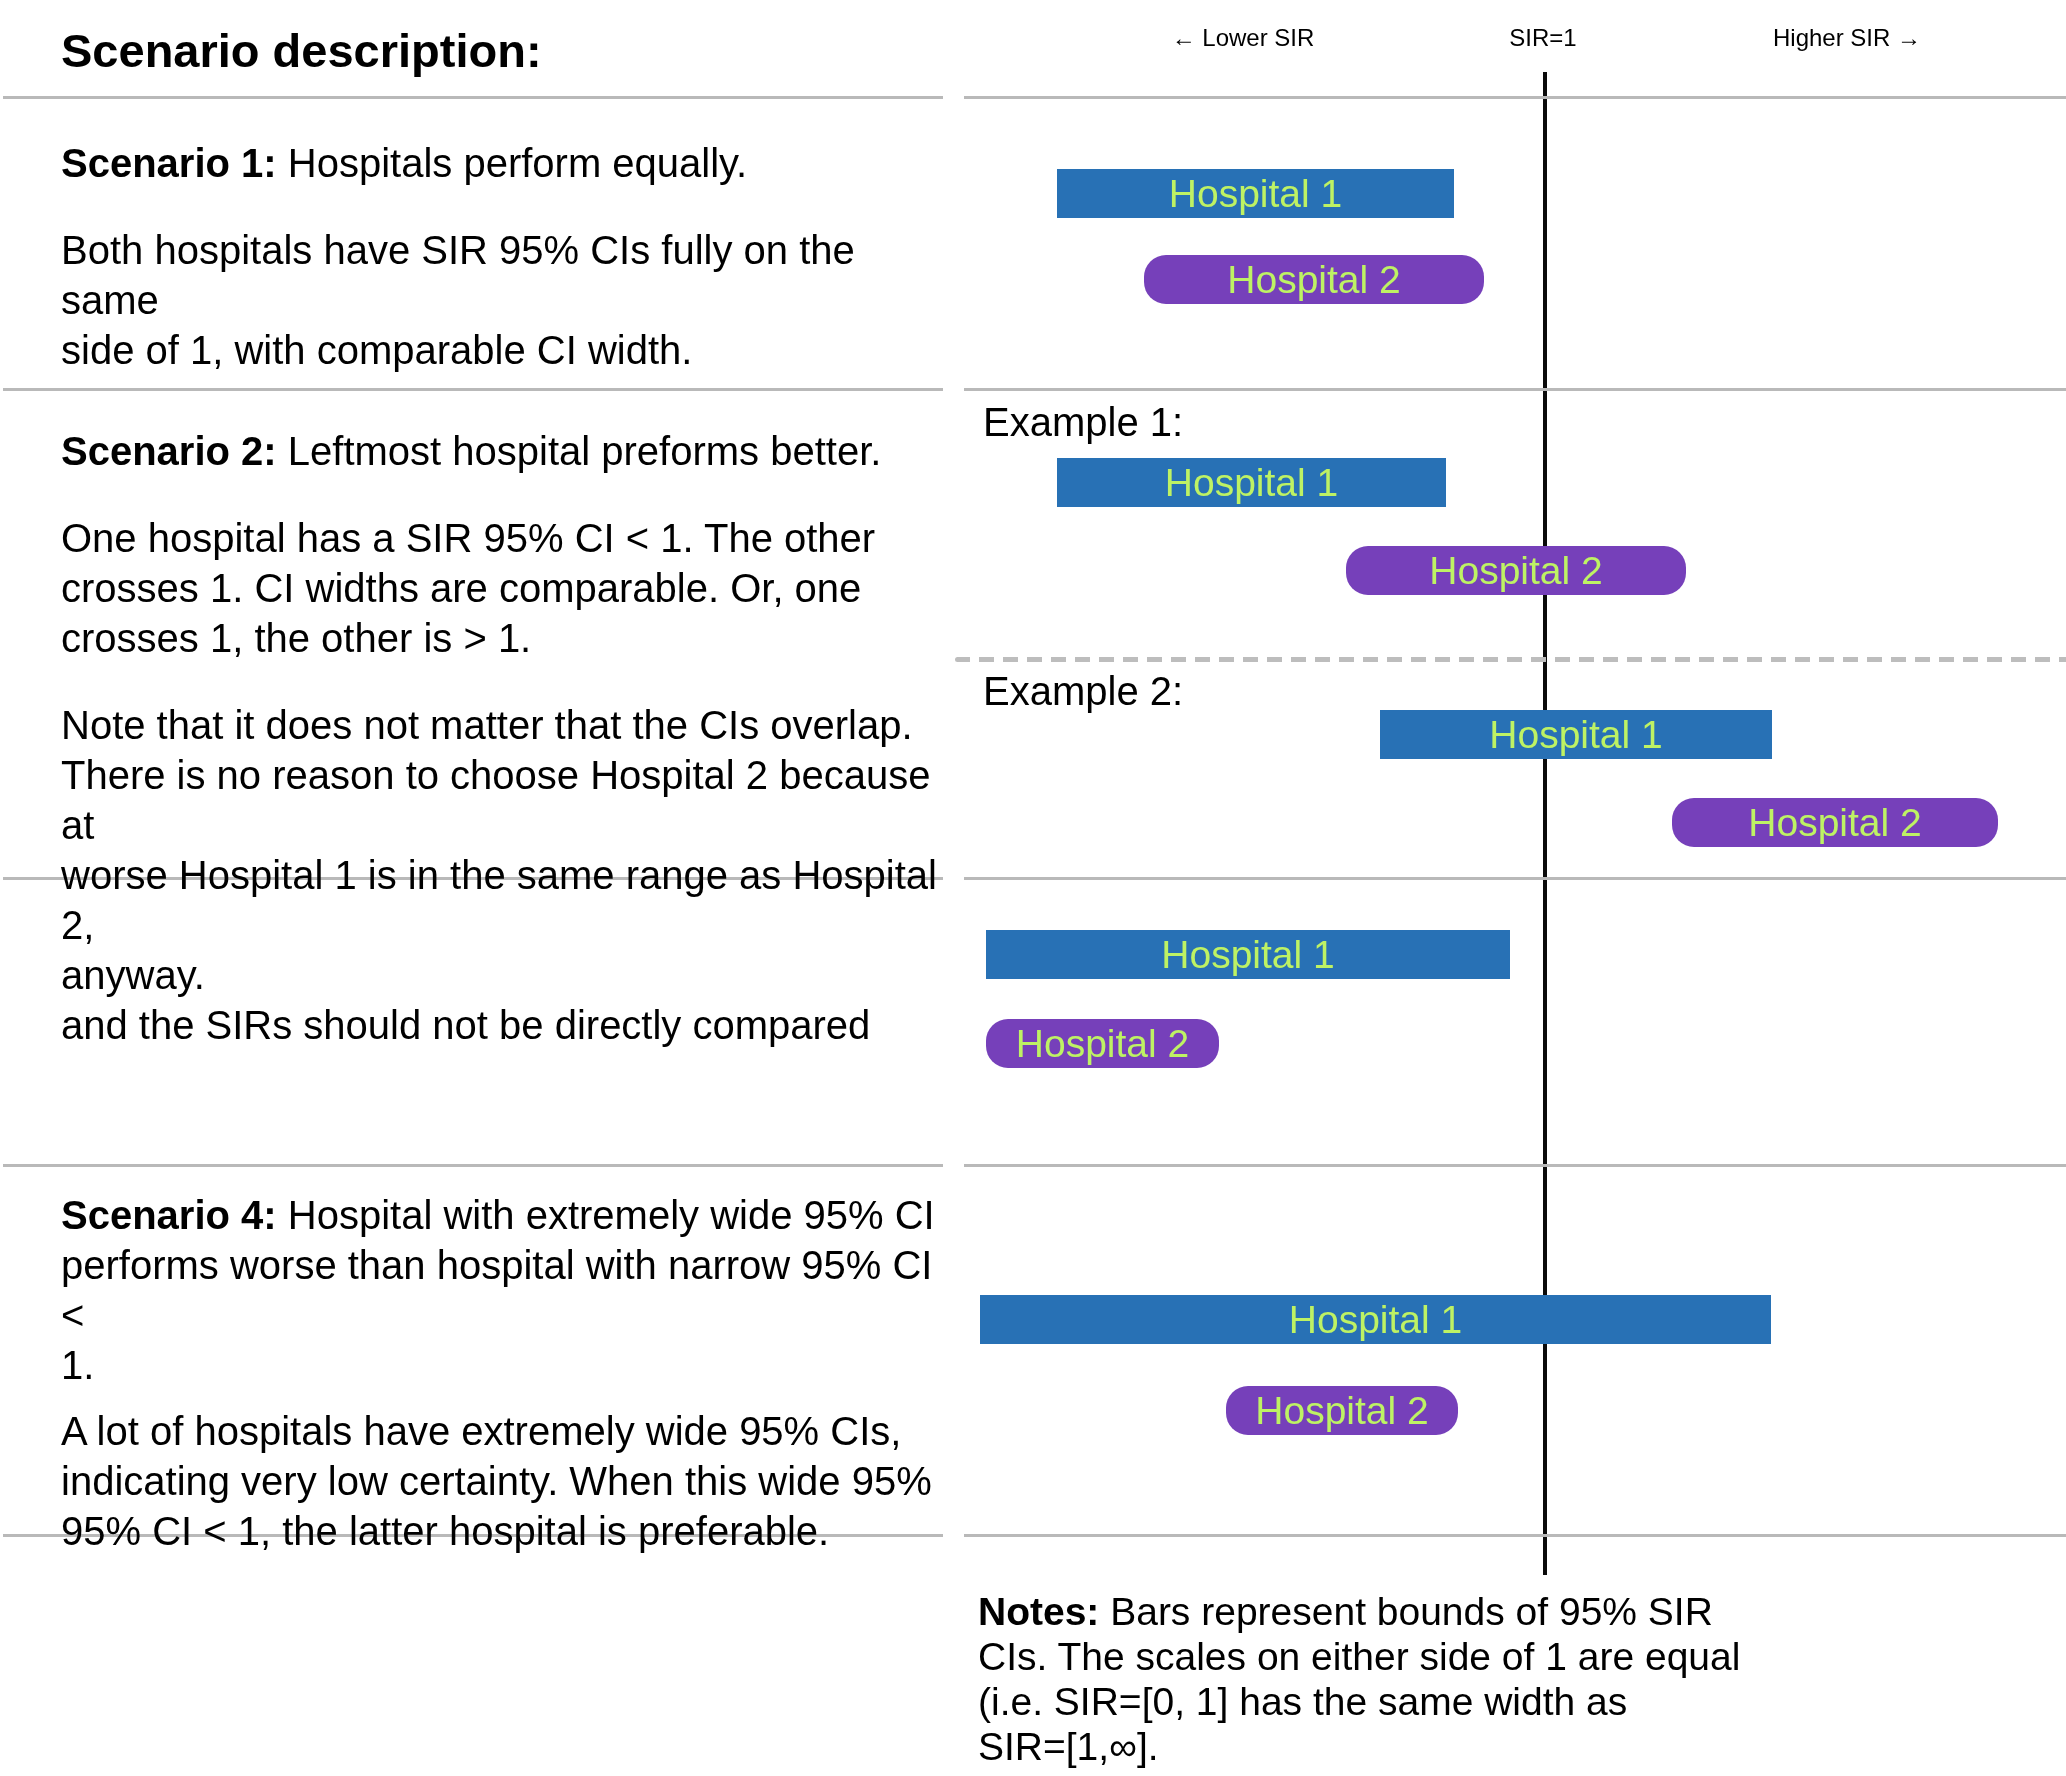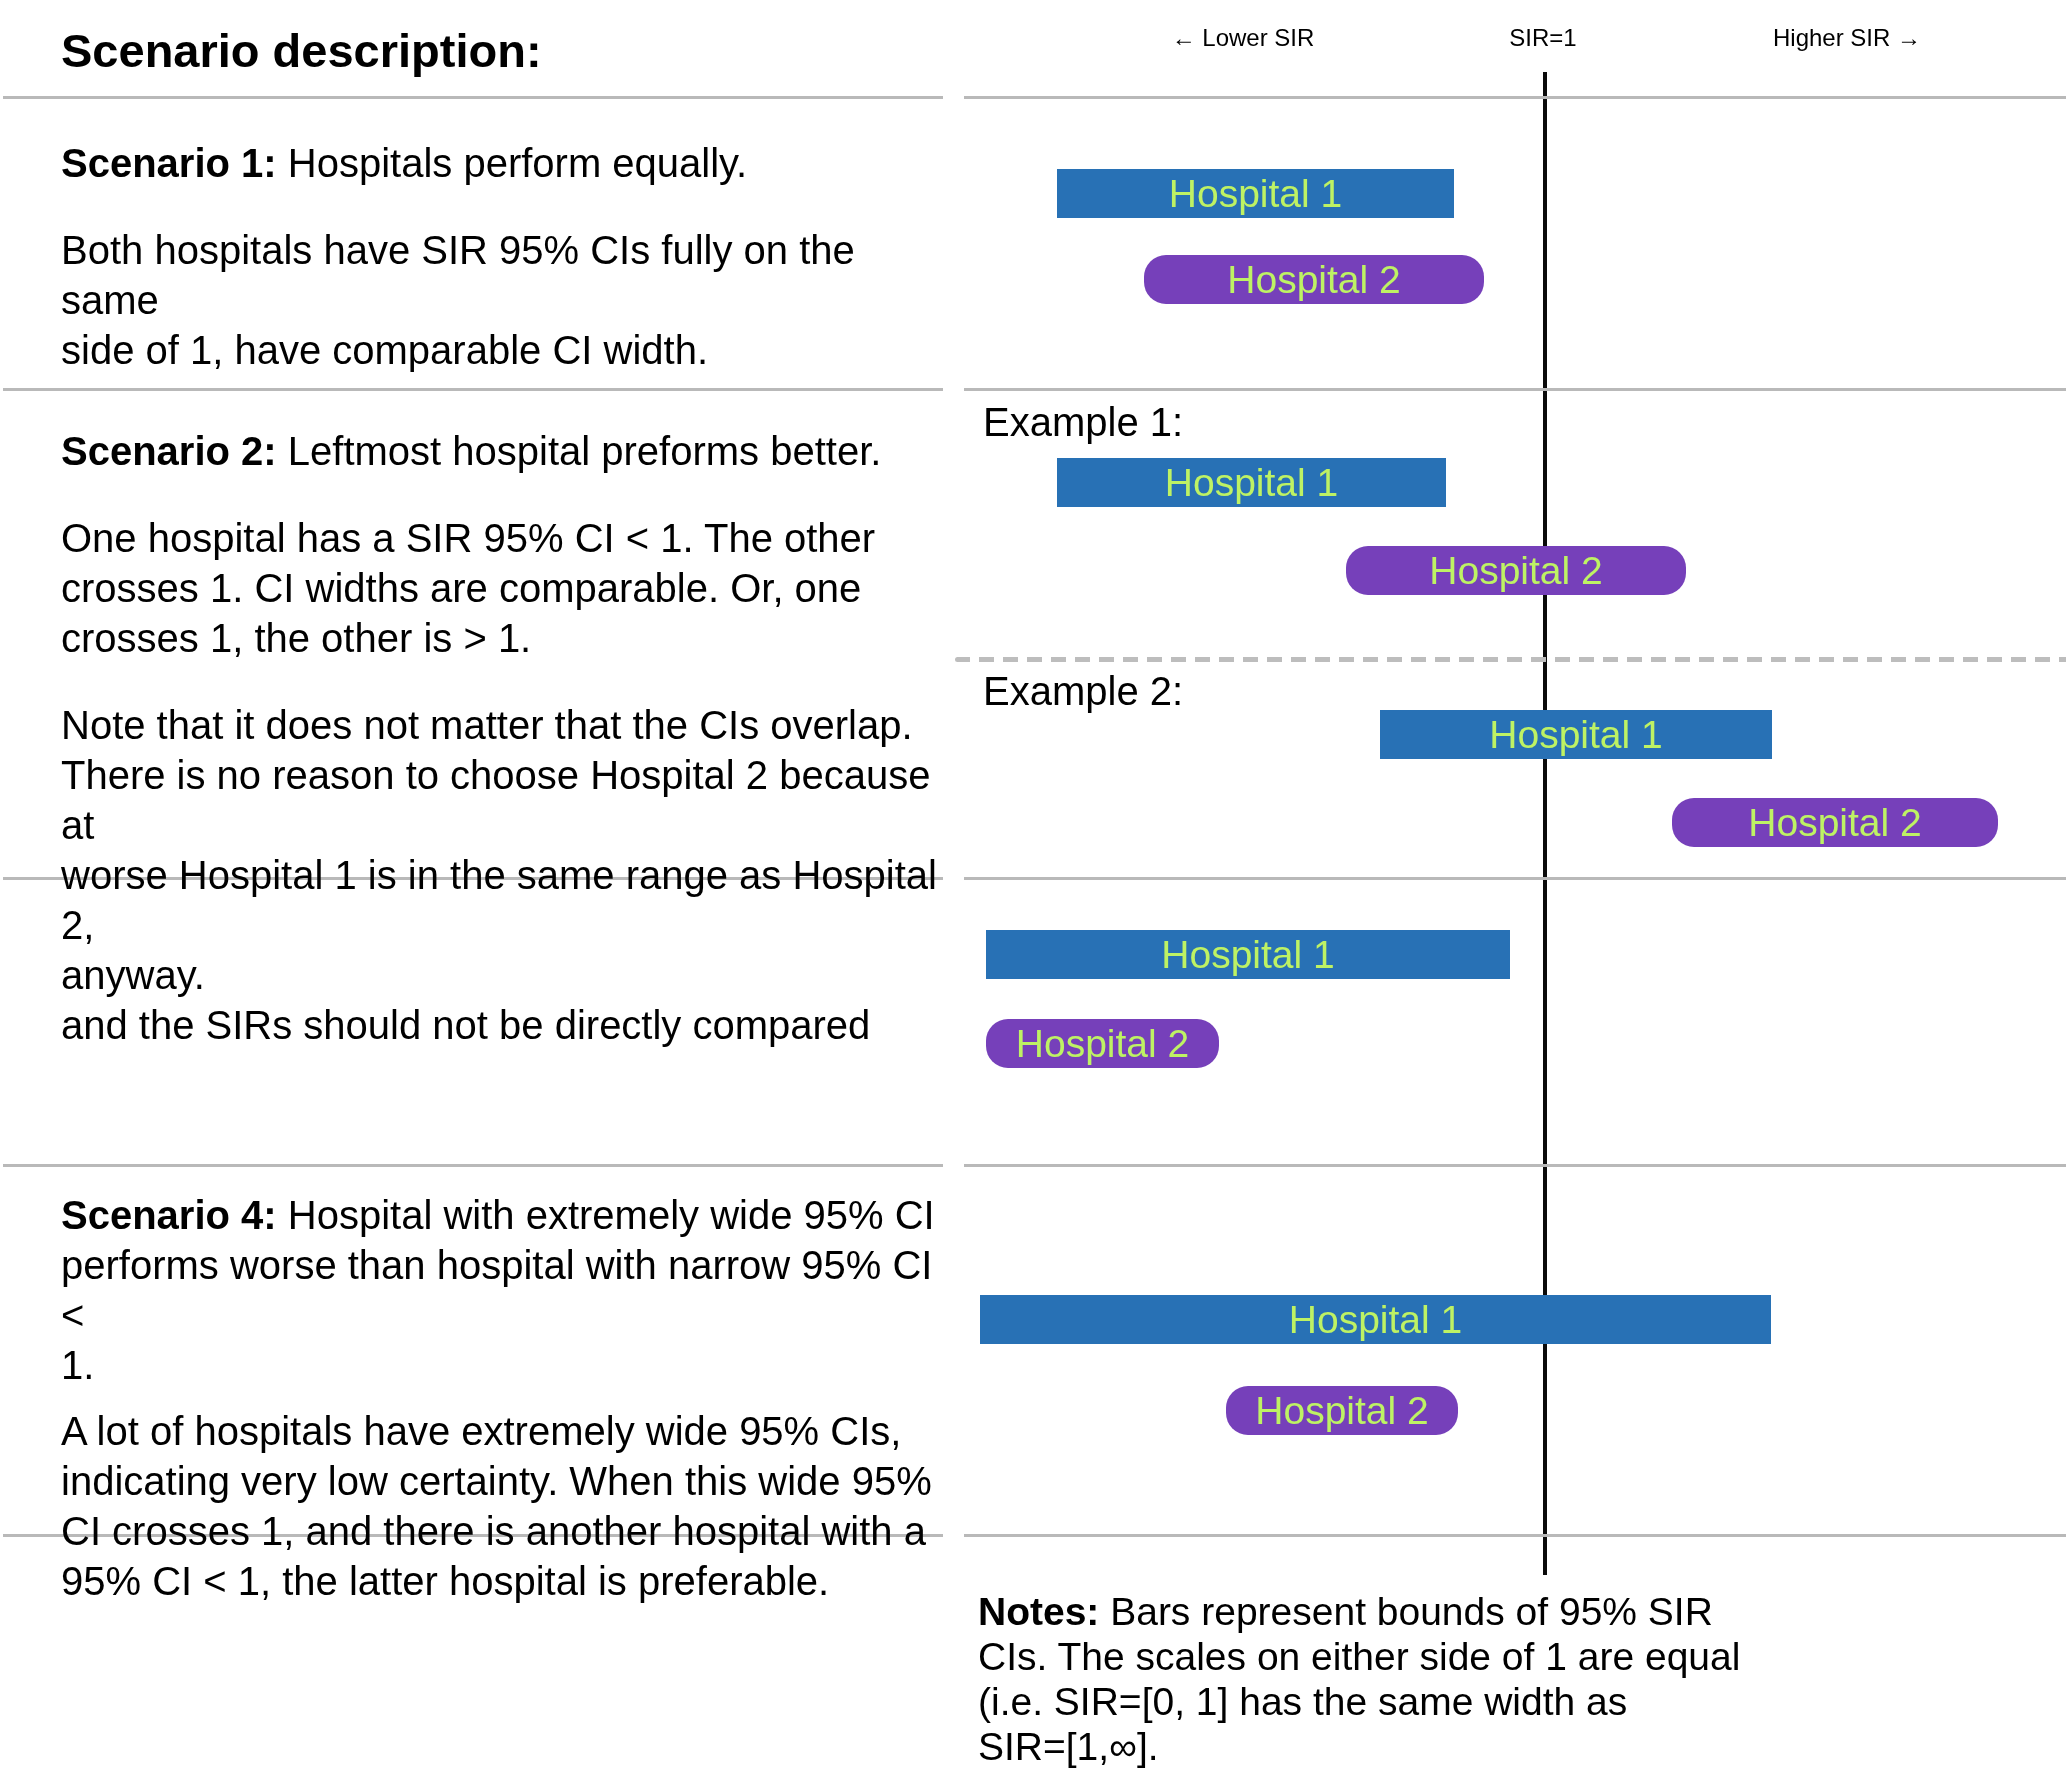"side of 1, have comparable" div { text: have -> with }
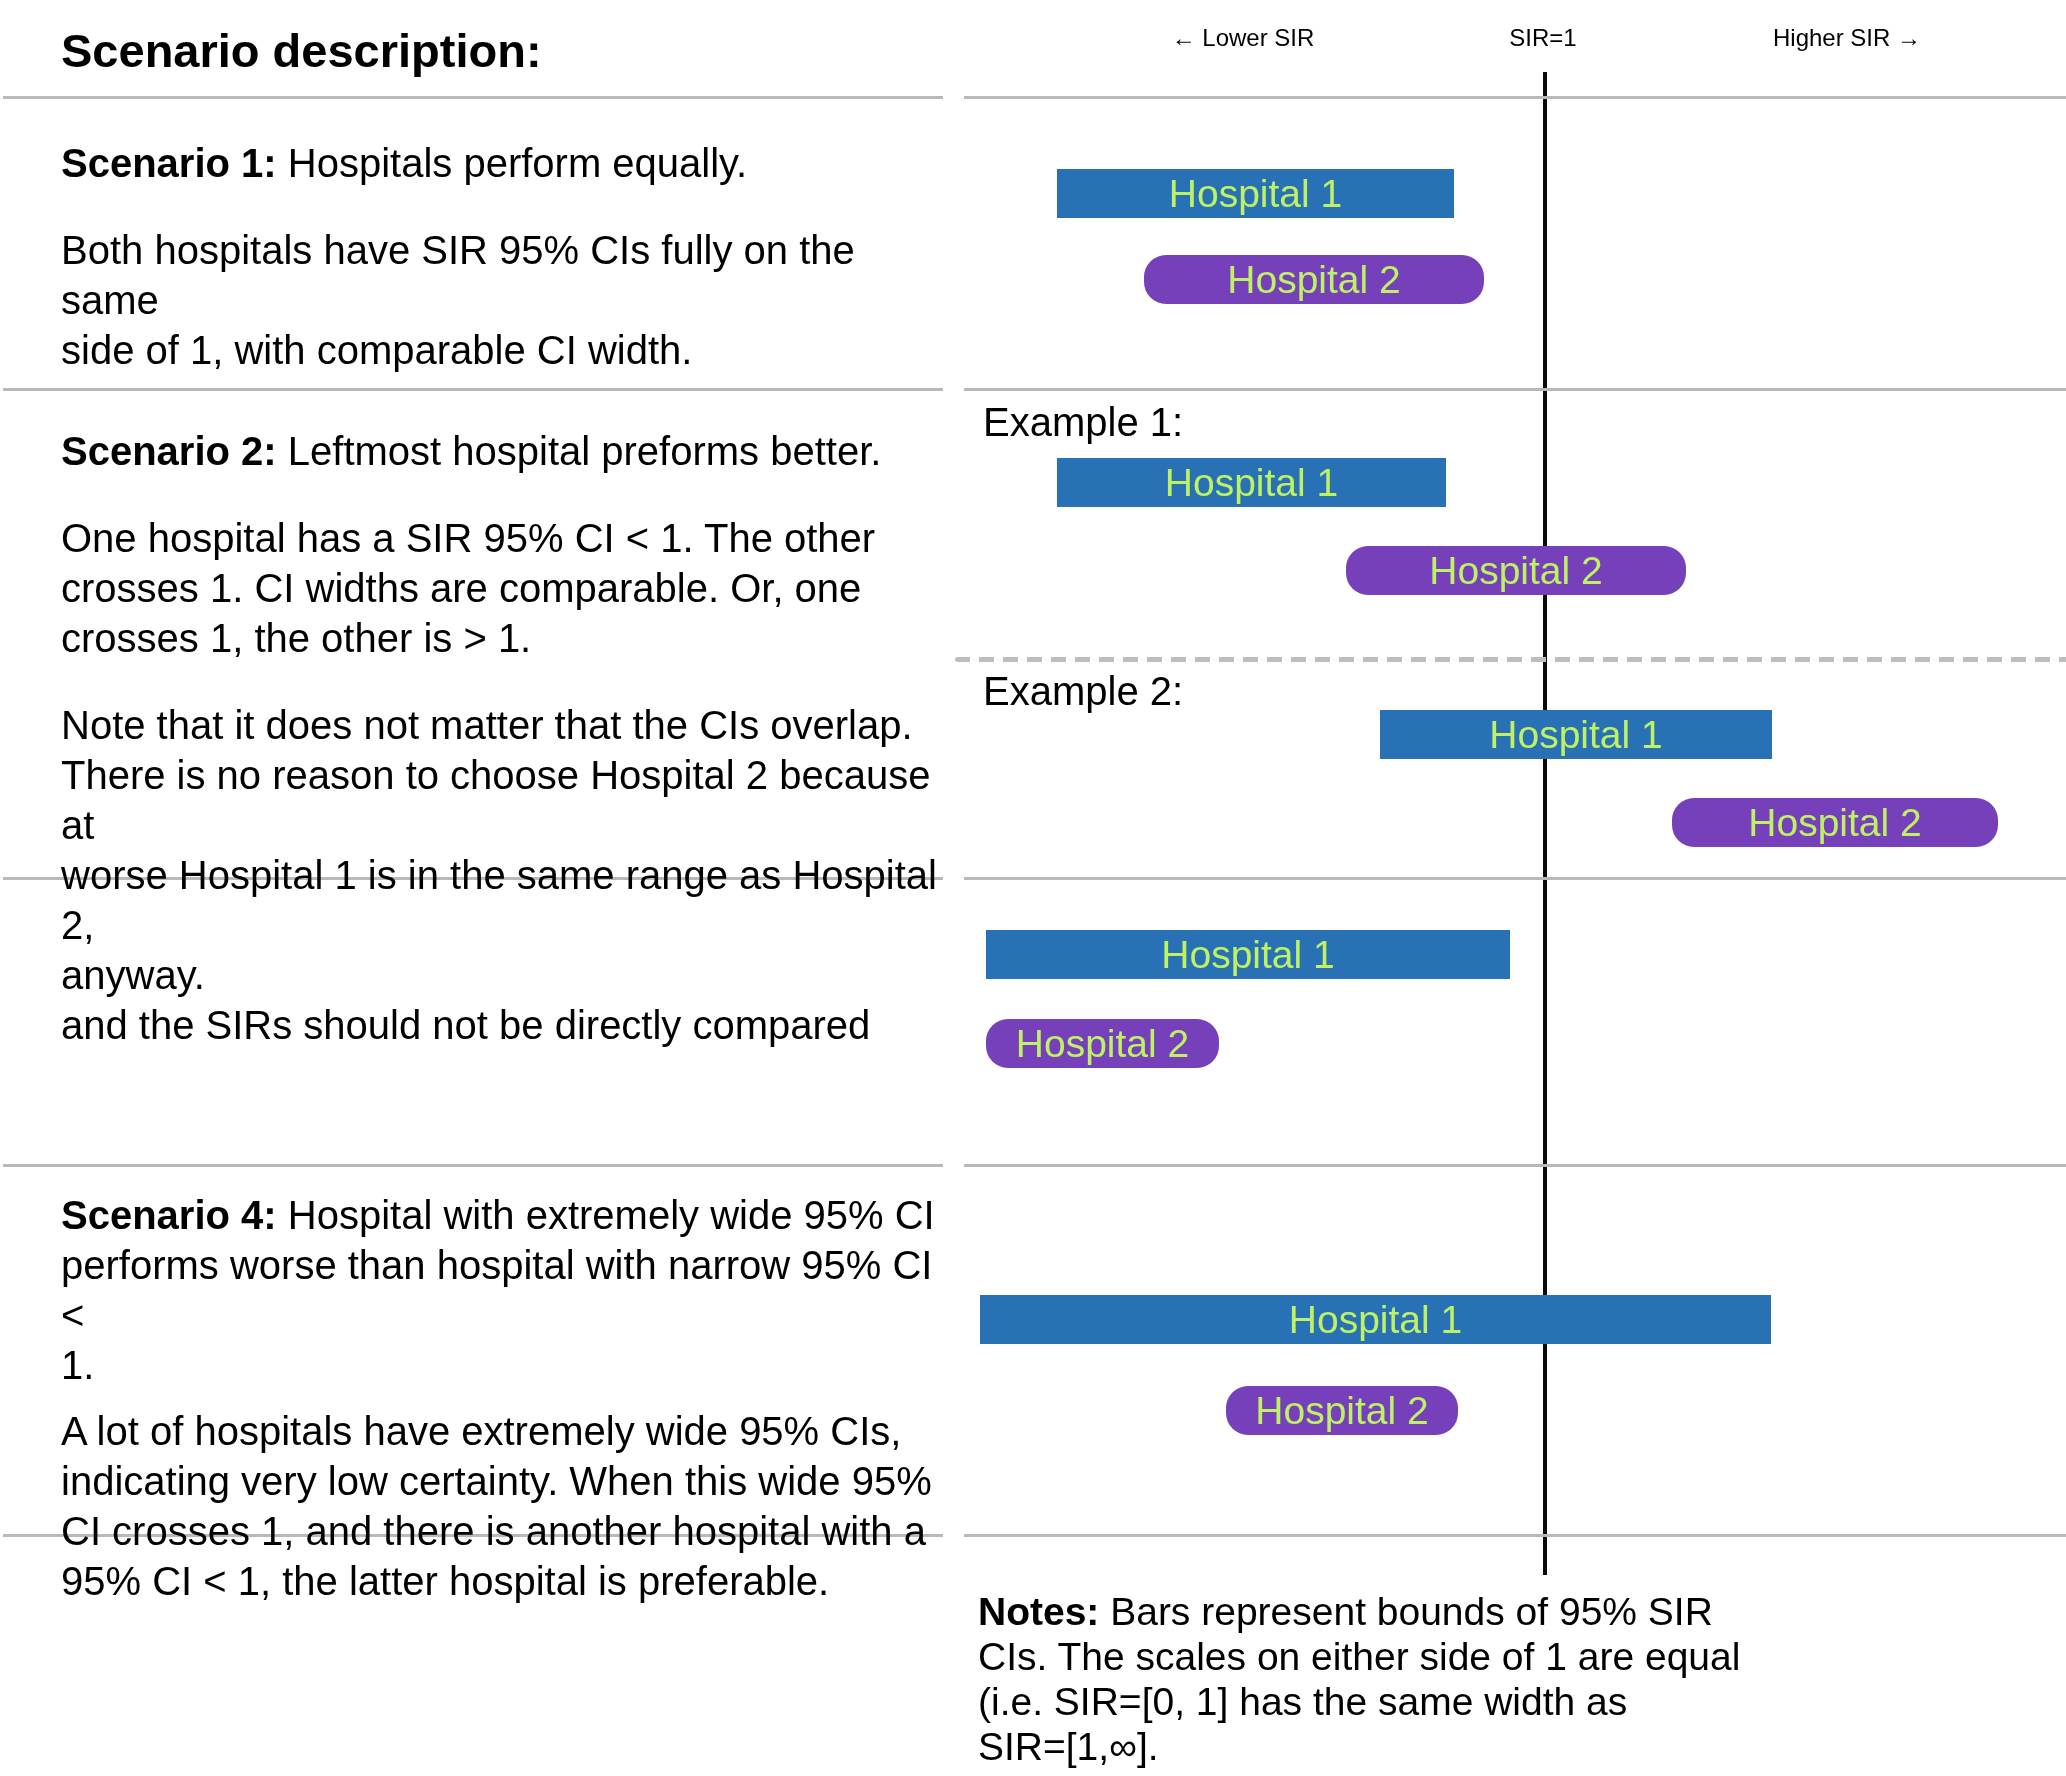"CI crosses 1, and there" div { html: <div>CI crosses 1, and there is another hospital with a</div> -> none }
